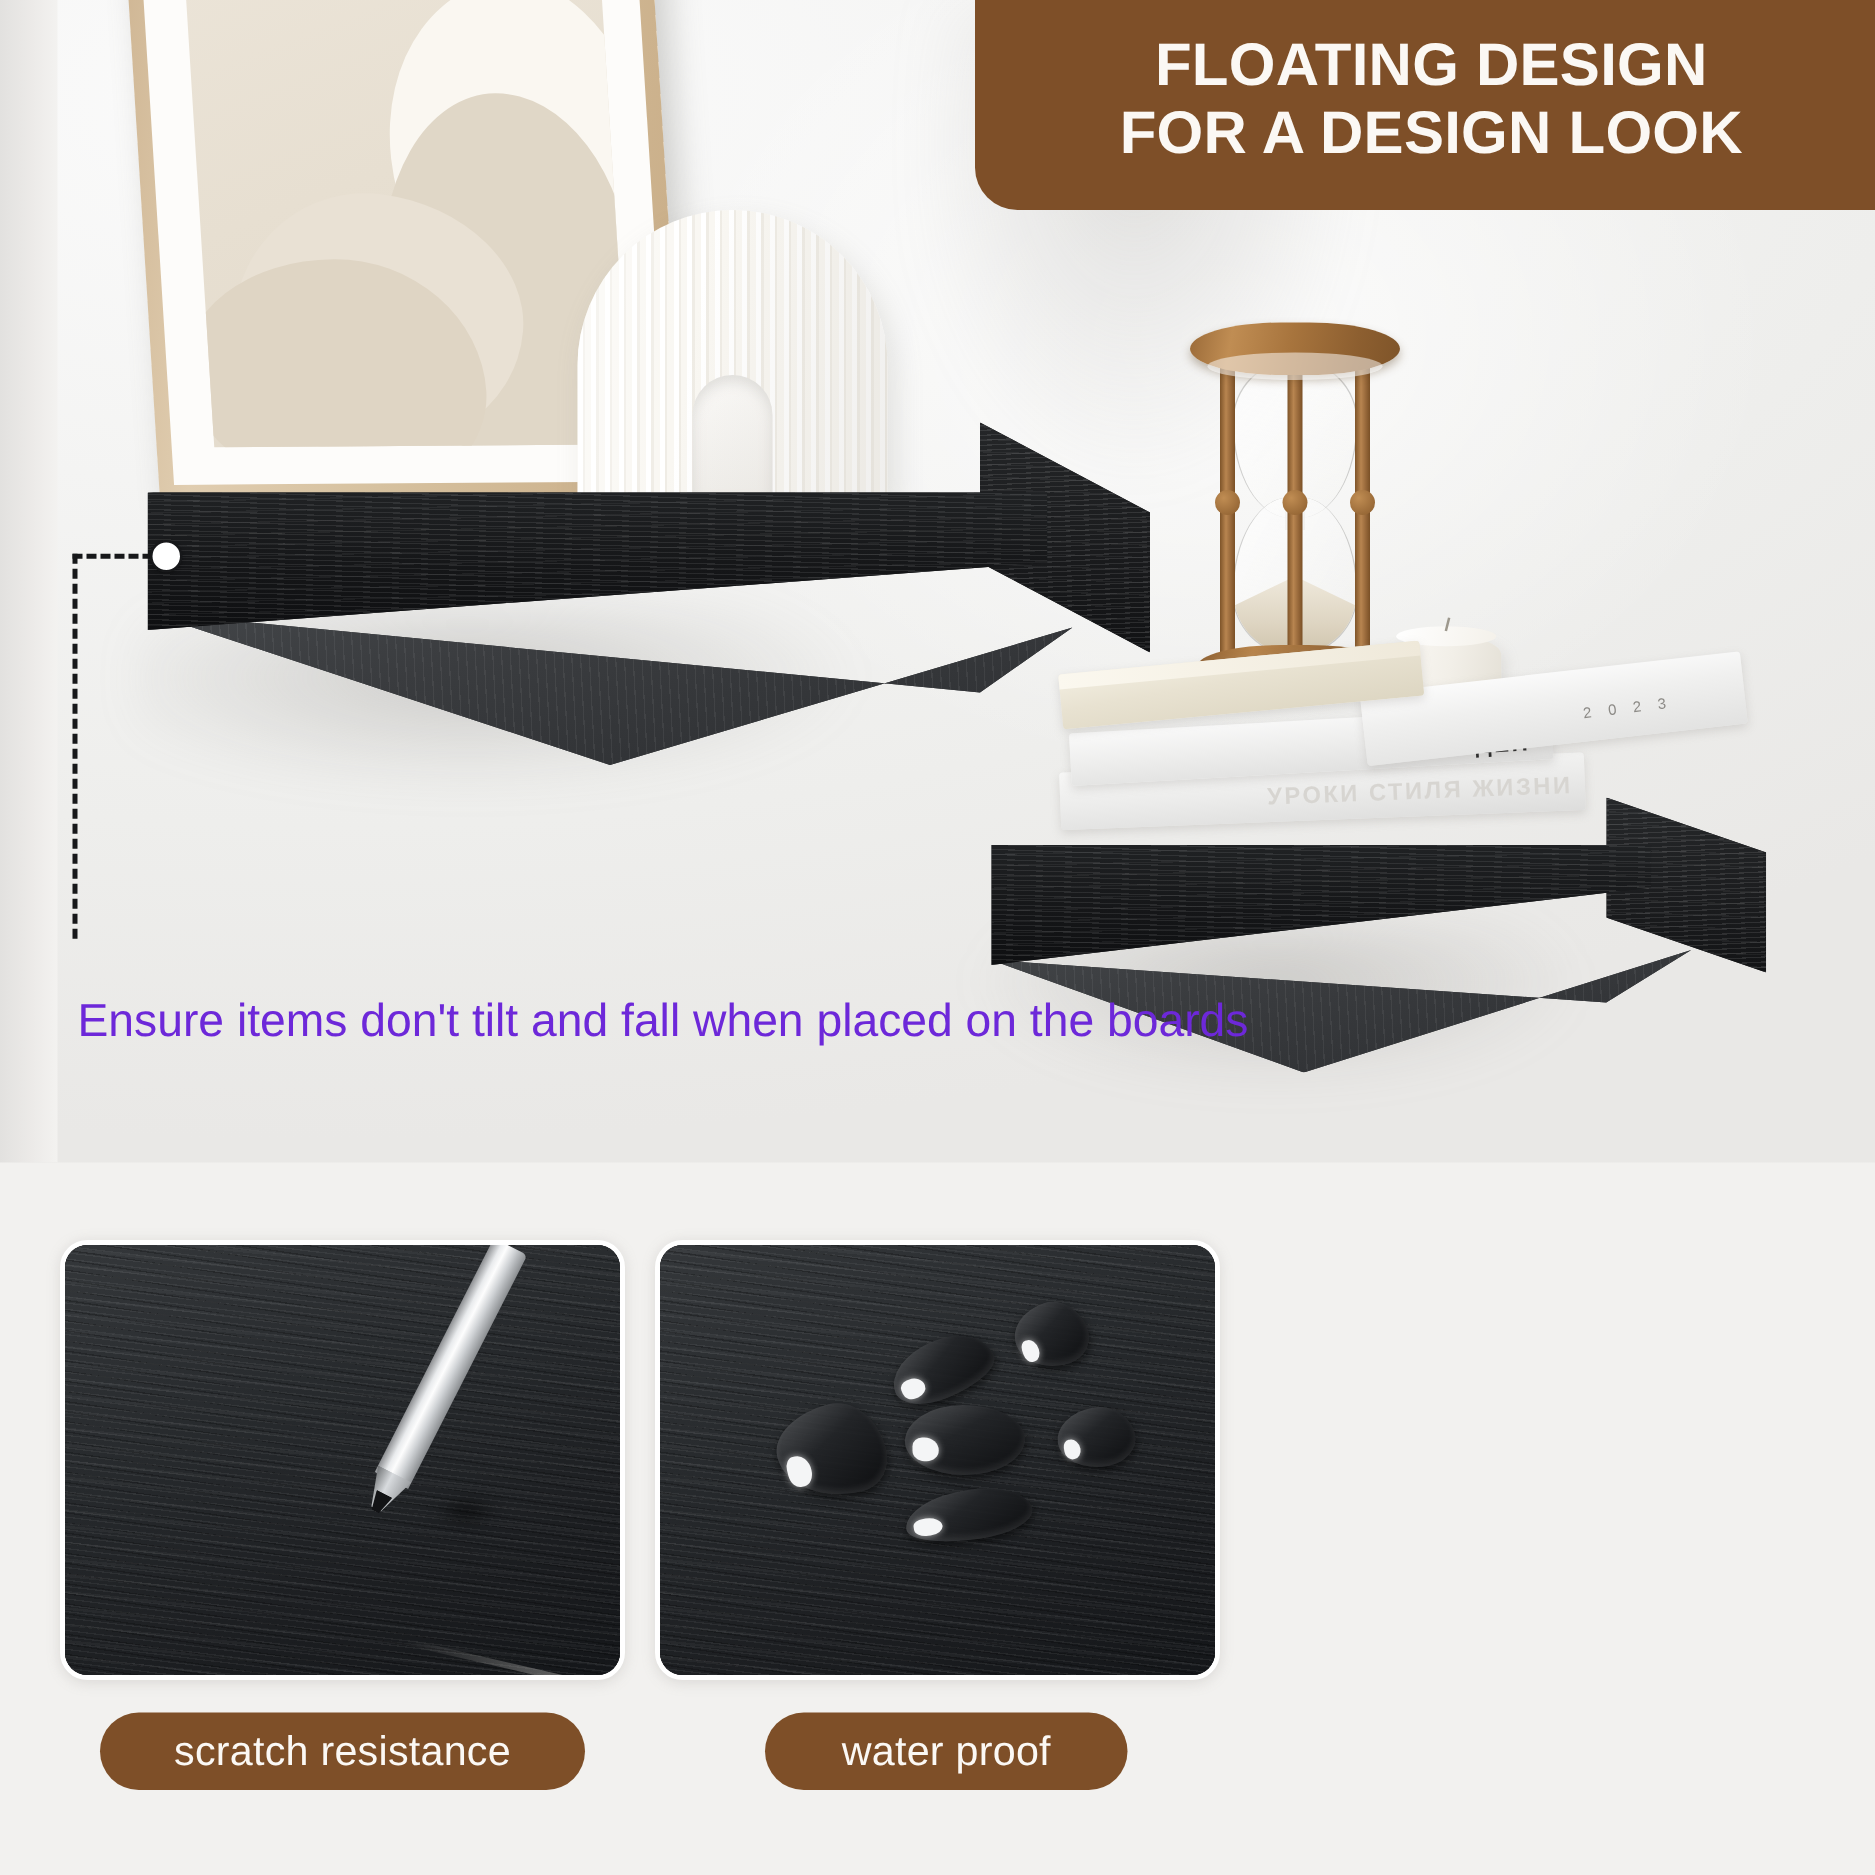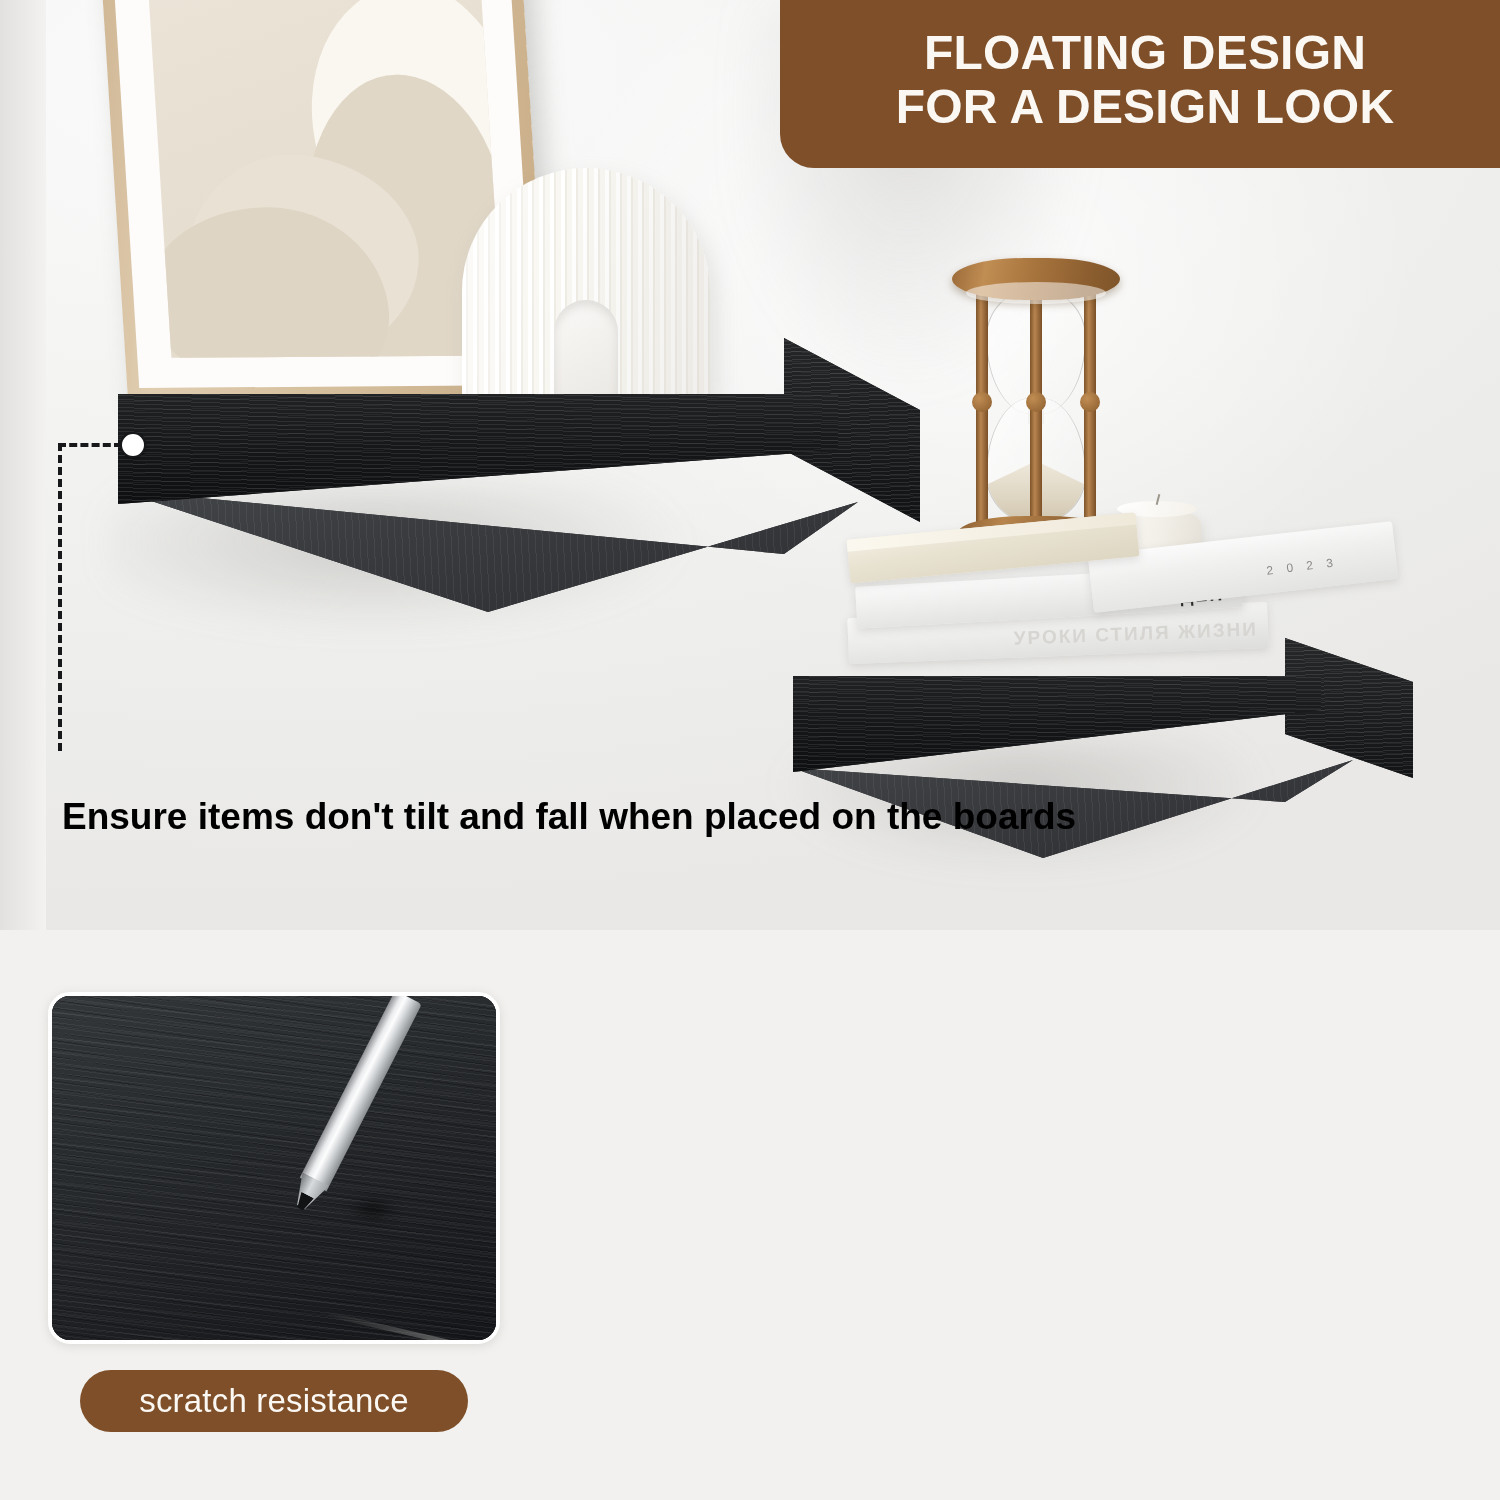"Ensure items don't tilt and" #headline .h2 { color: #000000 -> #6d28d9; font-weight: 700 -> 400 }
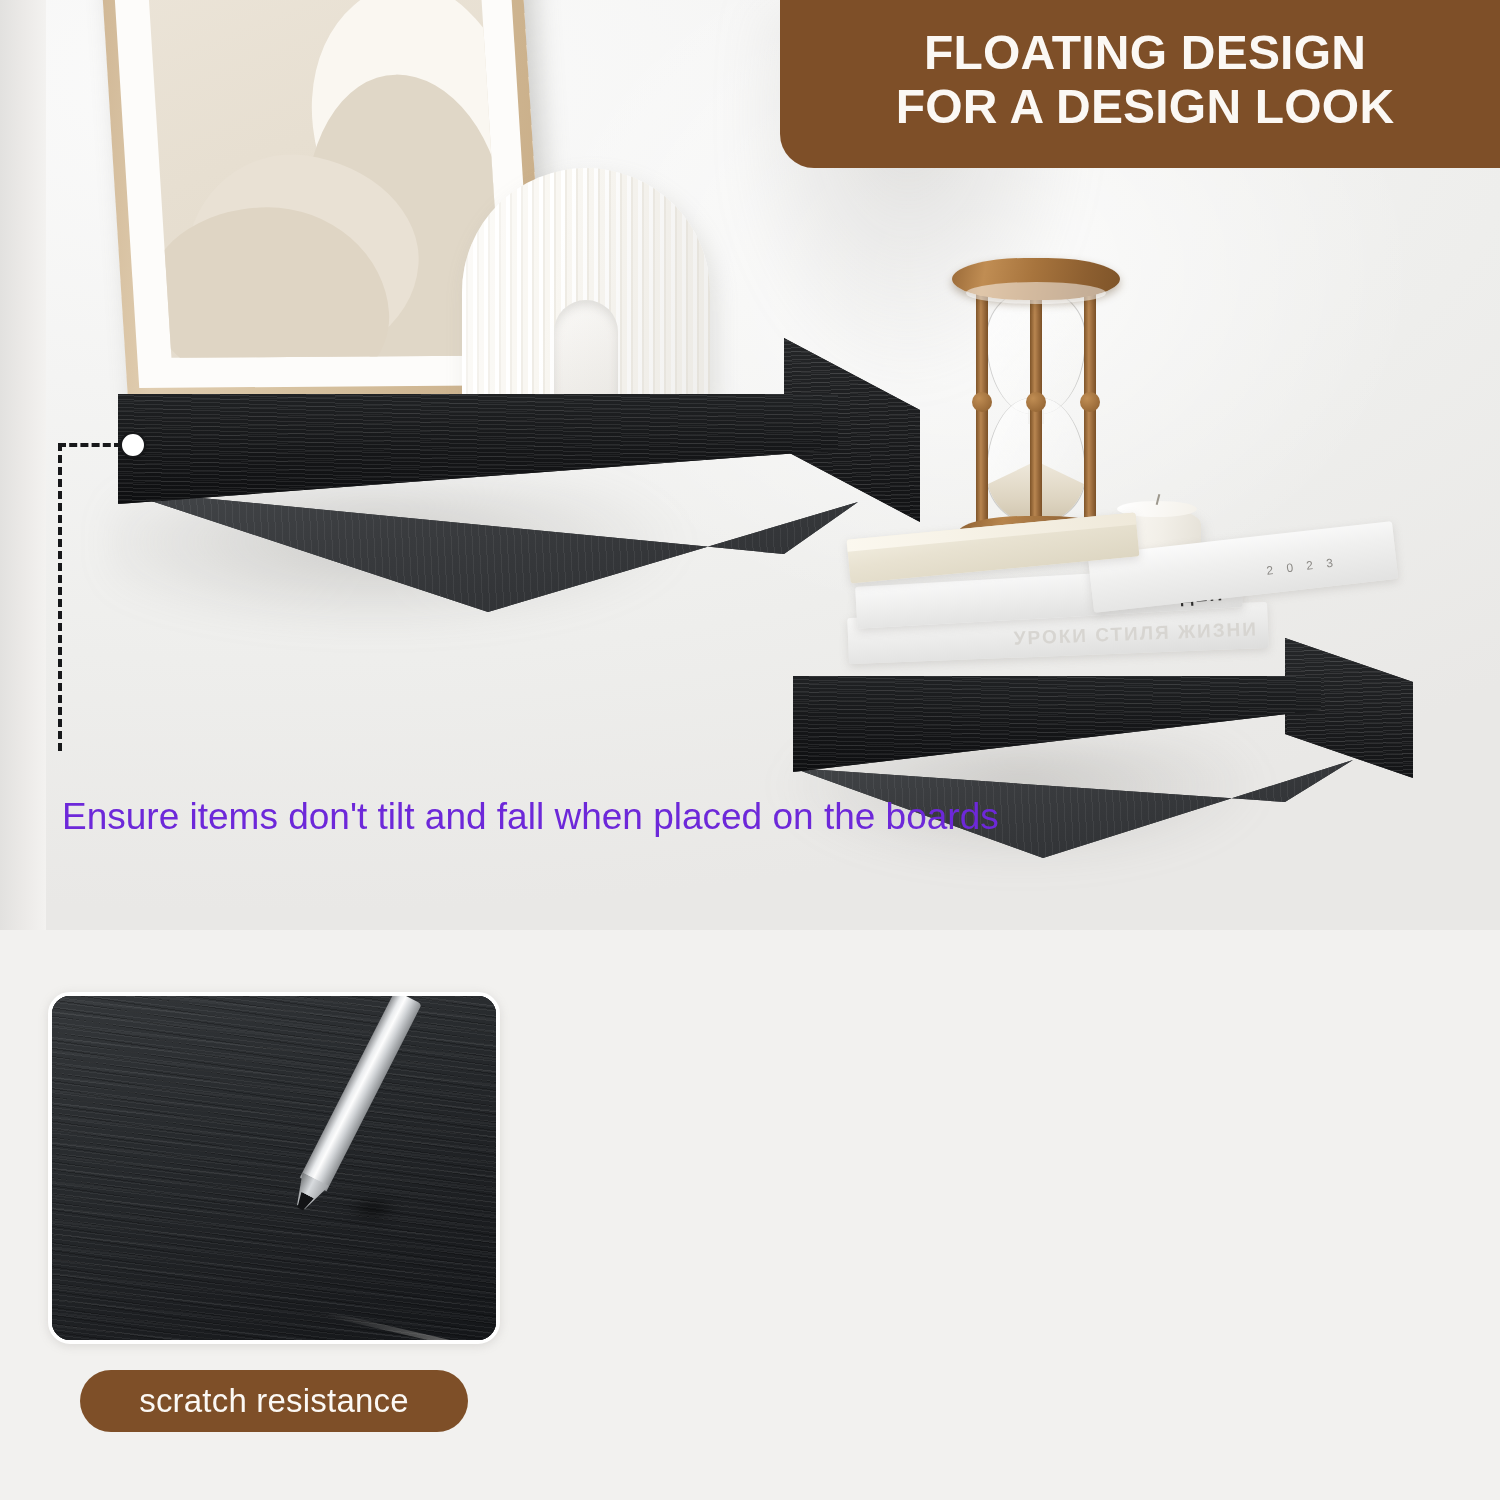"water proof" div.feat { html: none -> <div> <div> <div></div> <div></div> <div></div> <div></div> <div></div> <div></div> <div></div> </div> <div> <span>water proof</span> </div> </div> }
